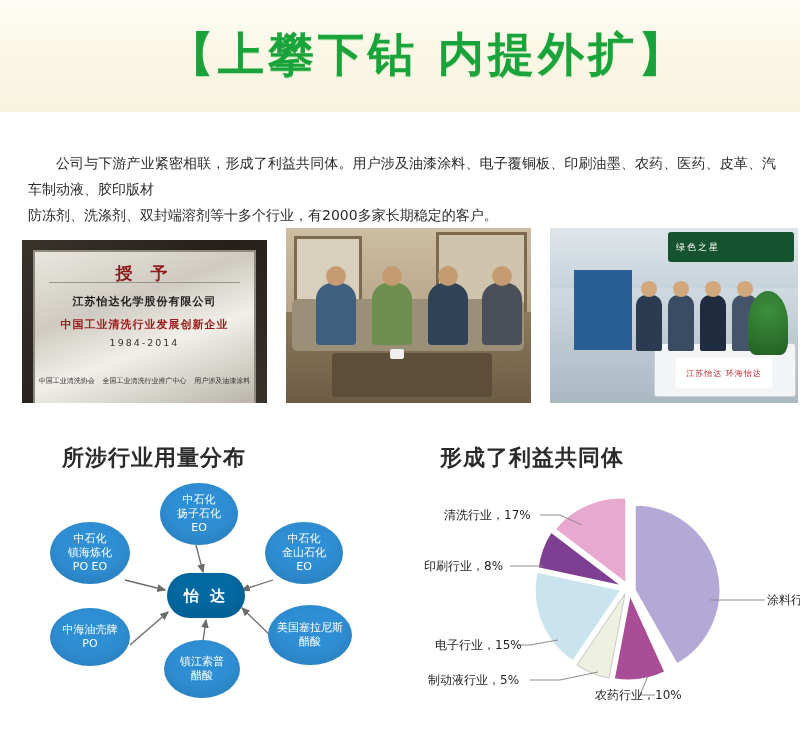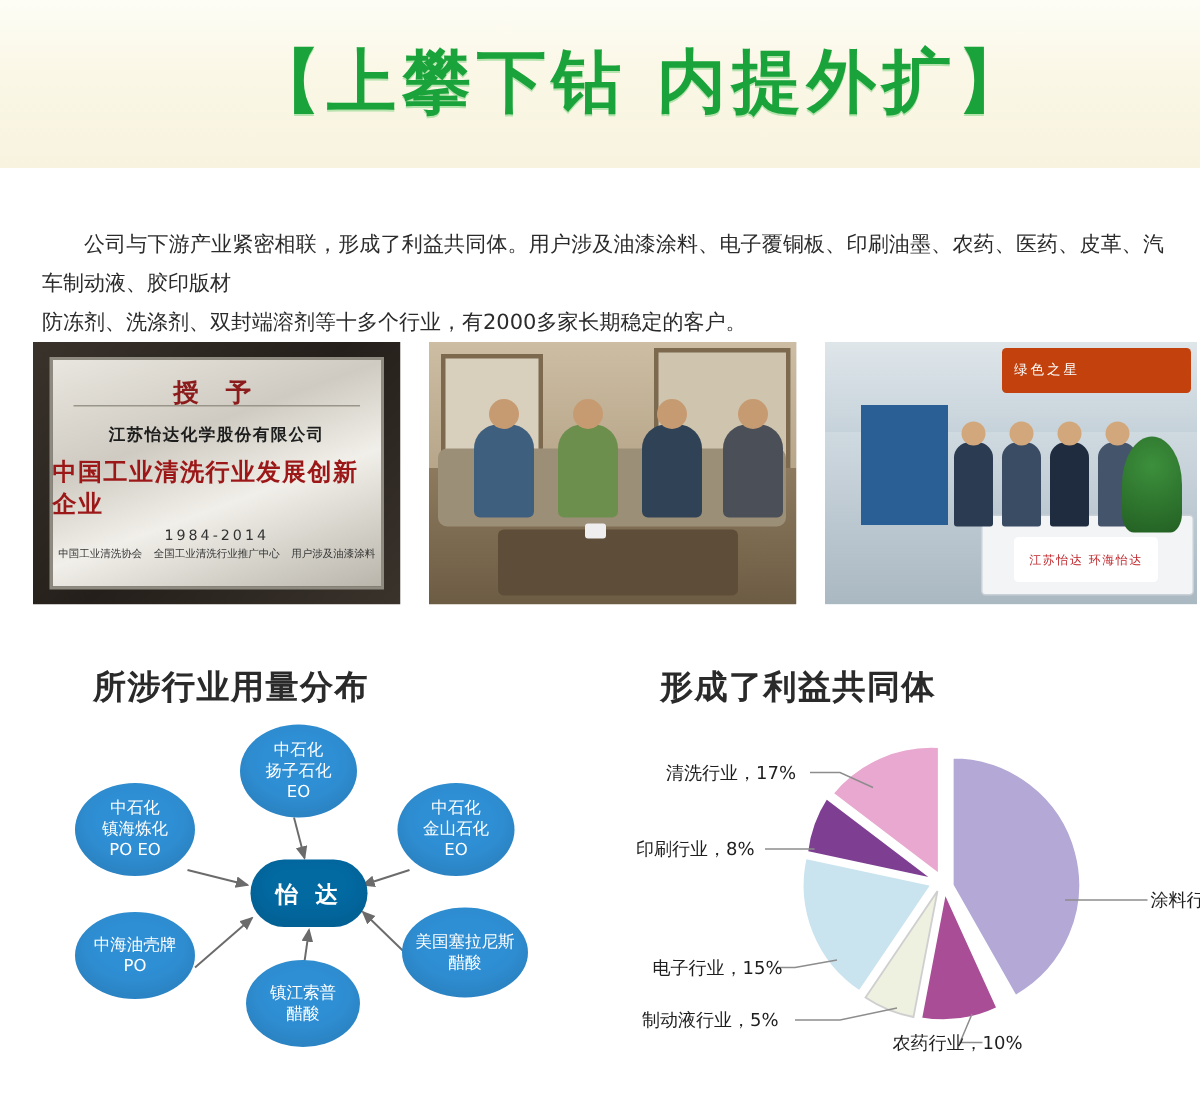"绿色之星" .bt-green { background: #c2410c -> #14532d }
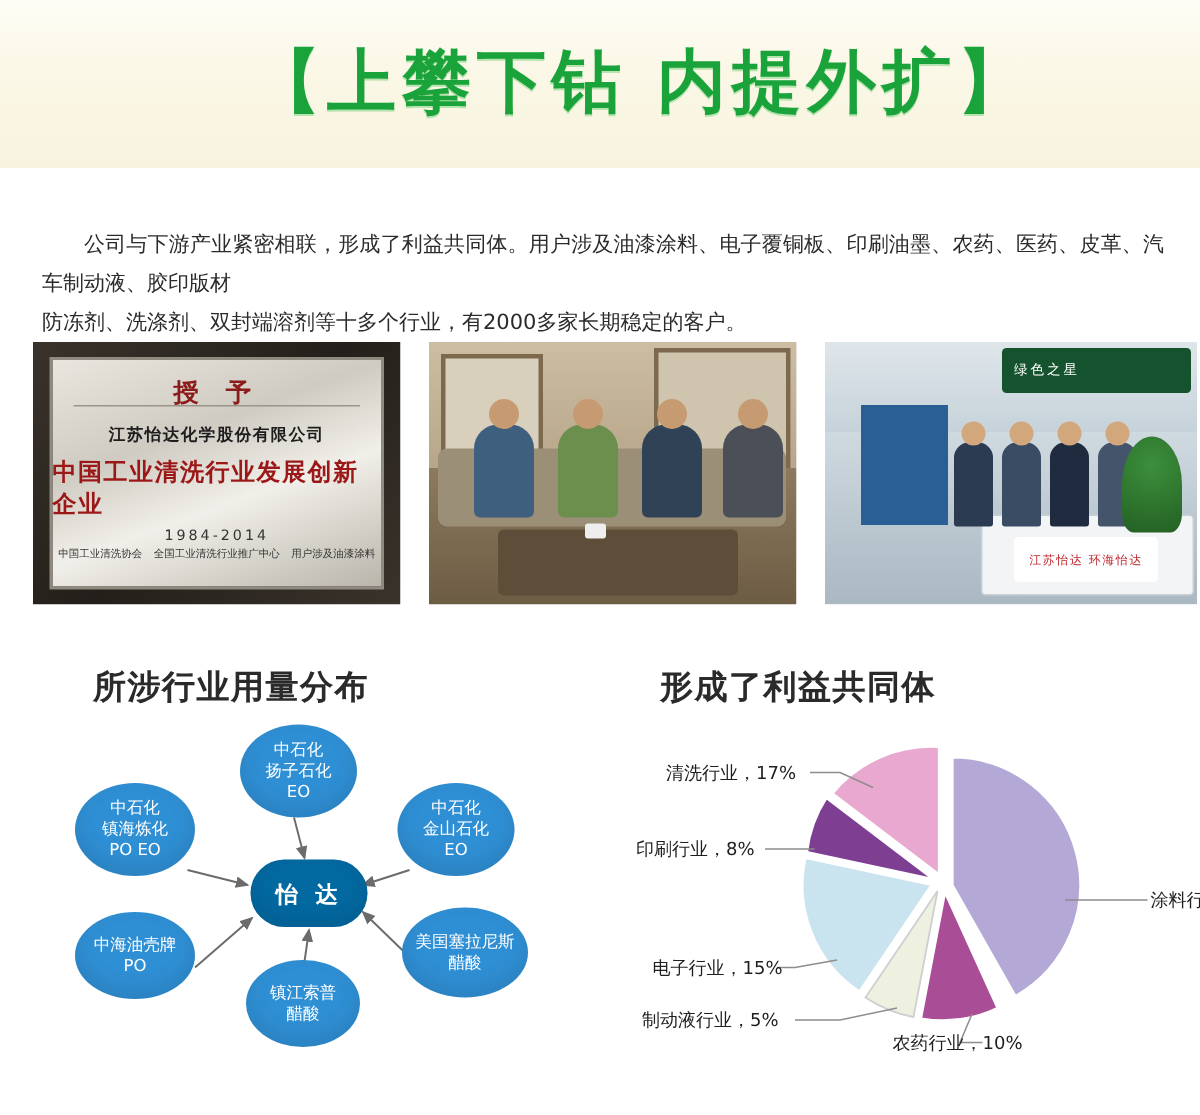"授 予" .plaque { margin-top: none -> 12px }
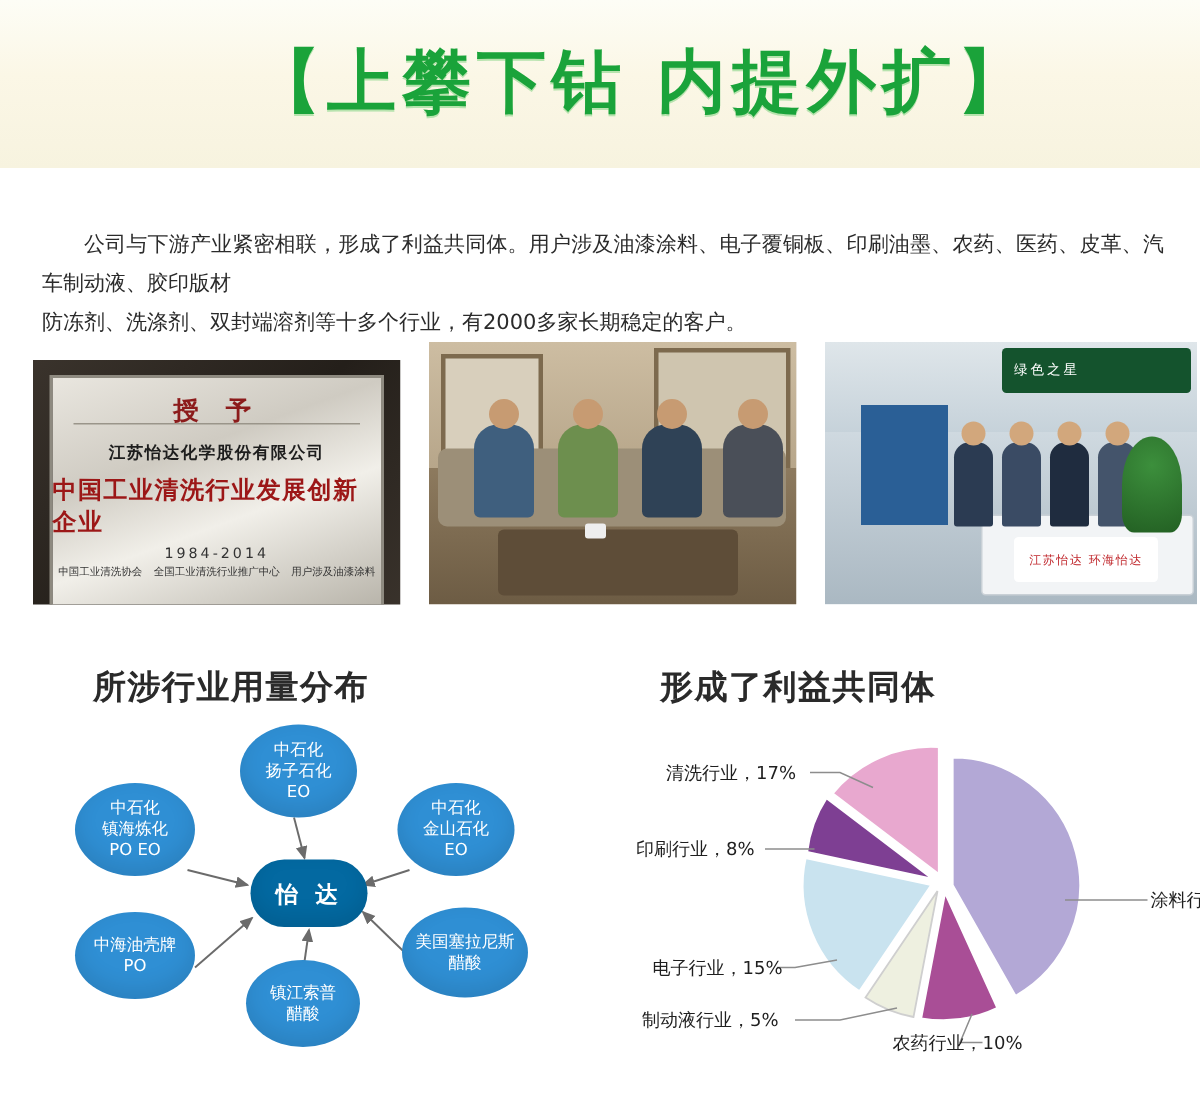"中国工业清洗行业发展创新企业" .pl-honor { font-size: 16px -> 11px }
